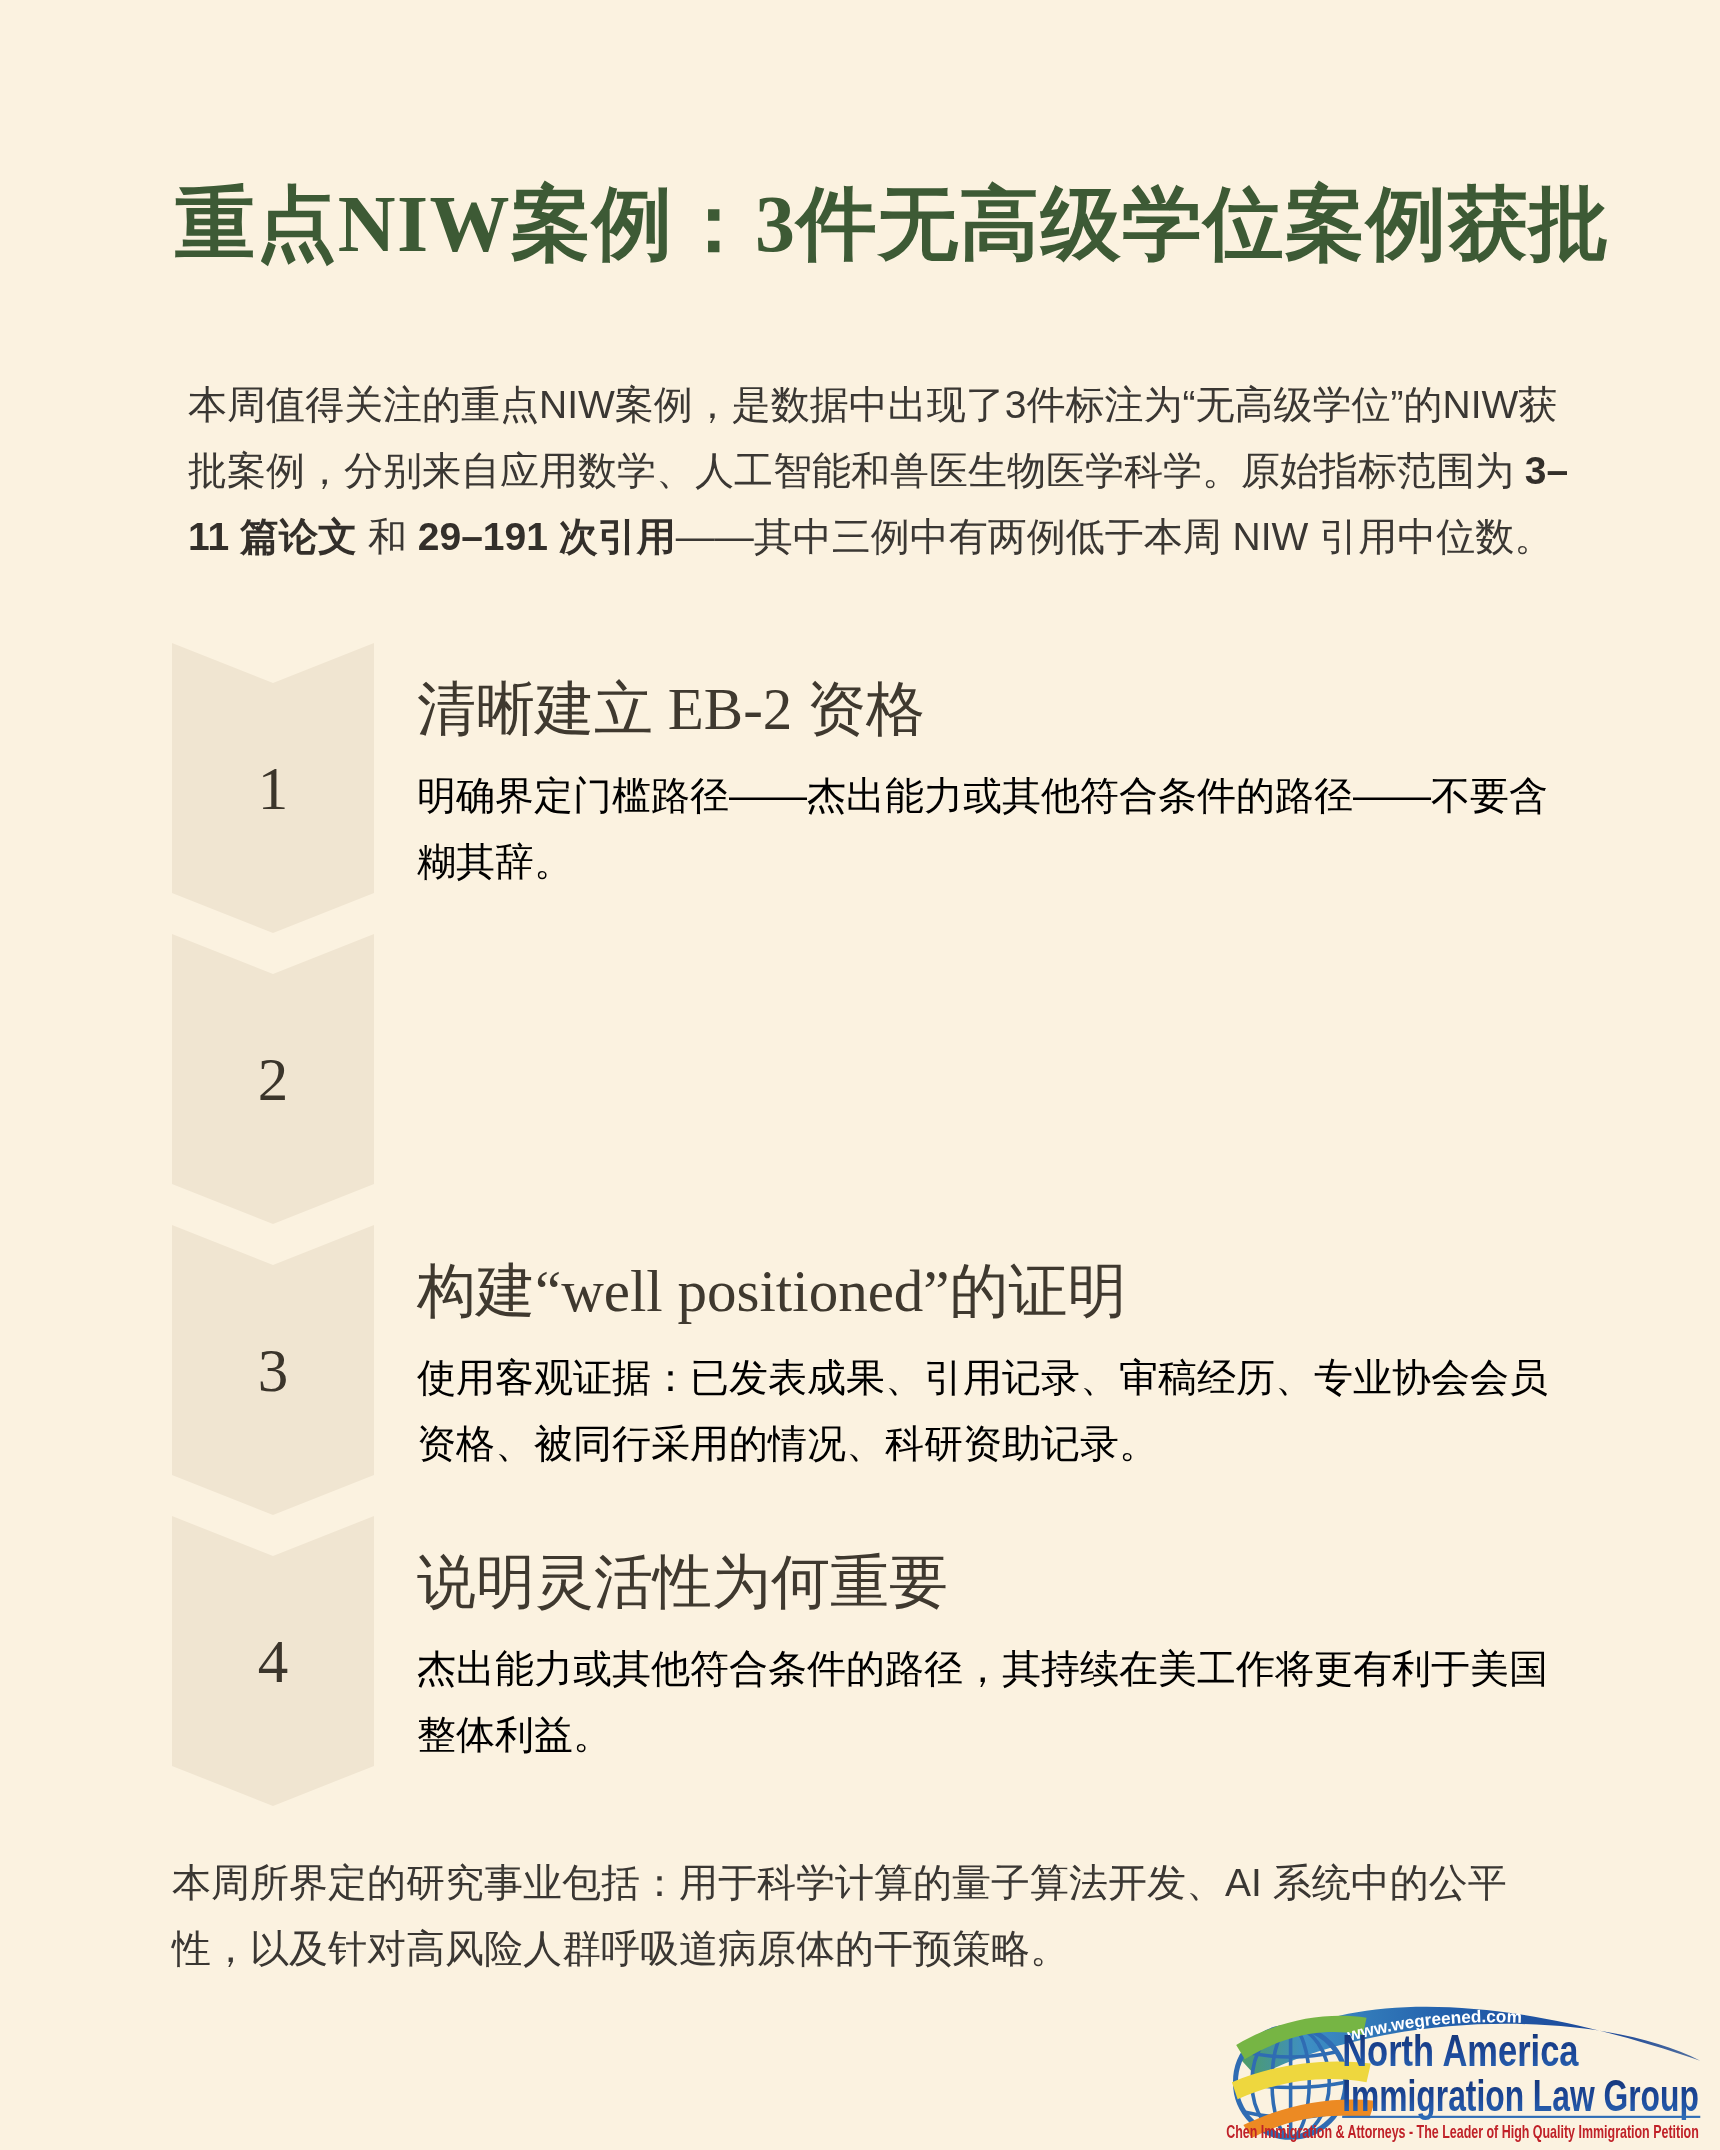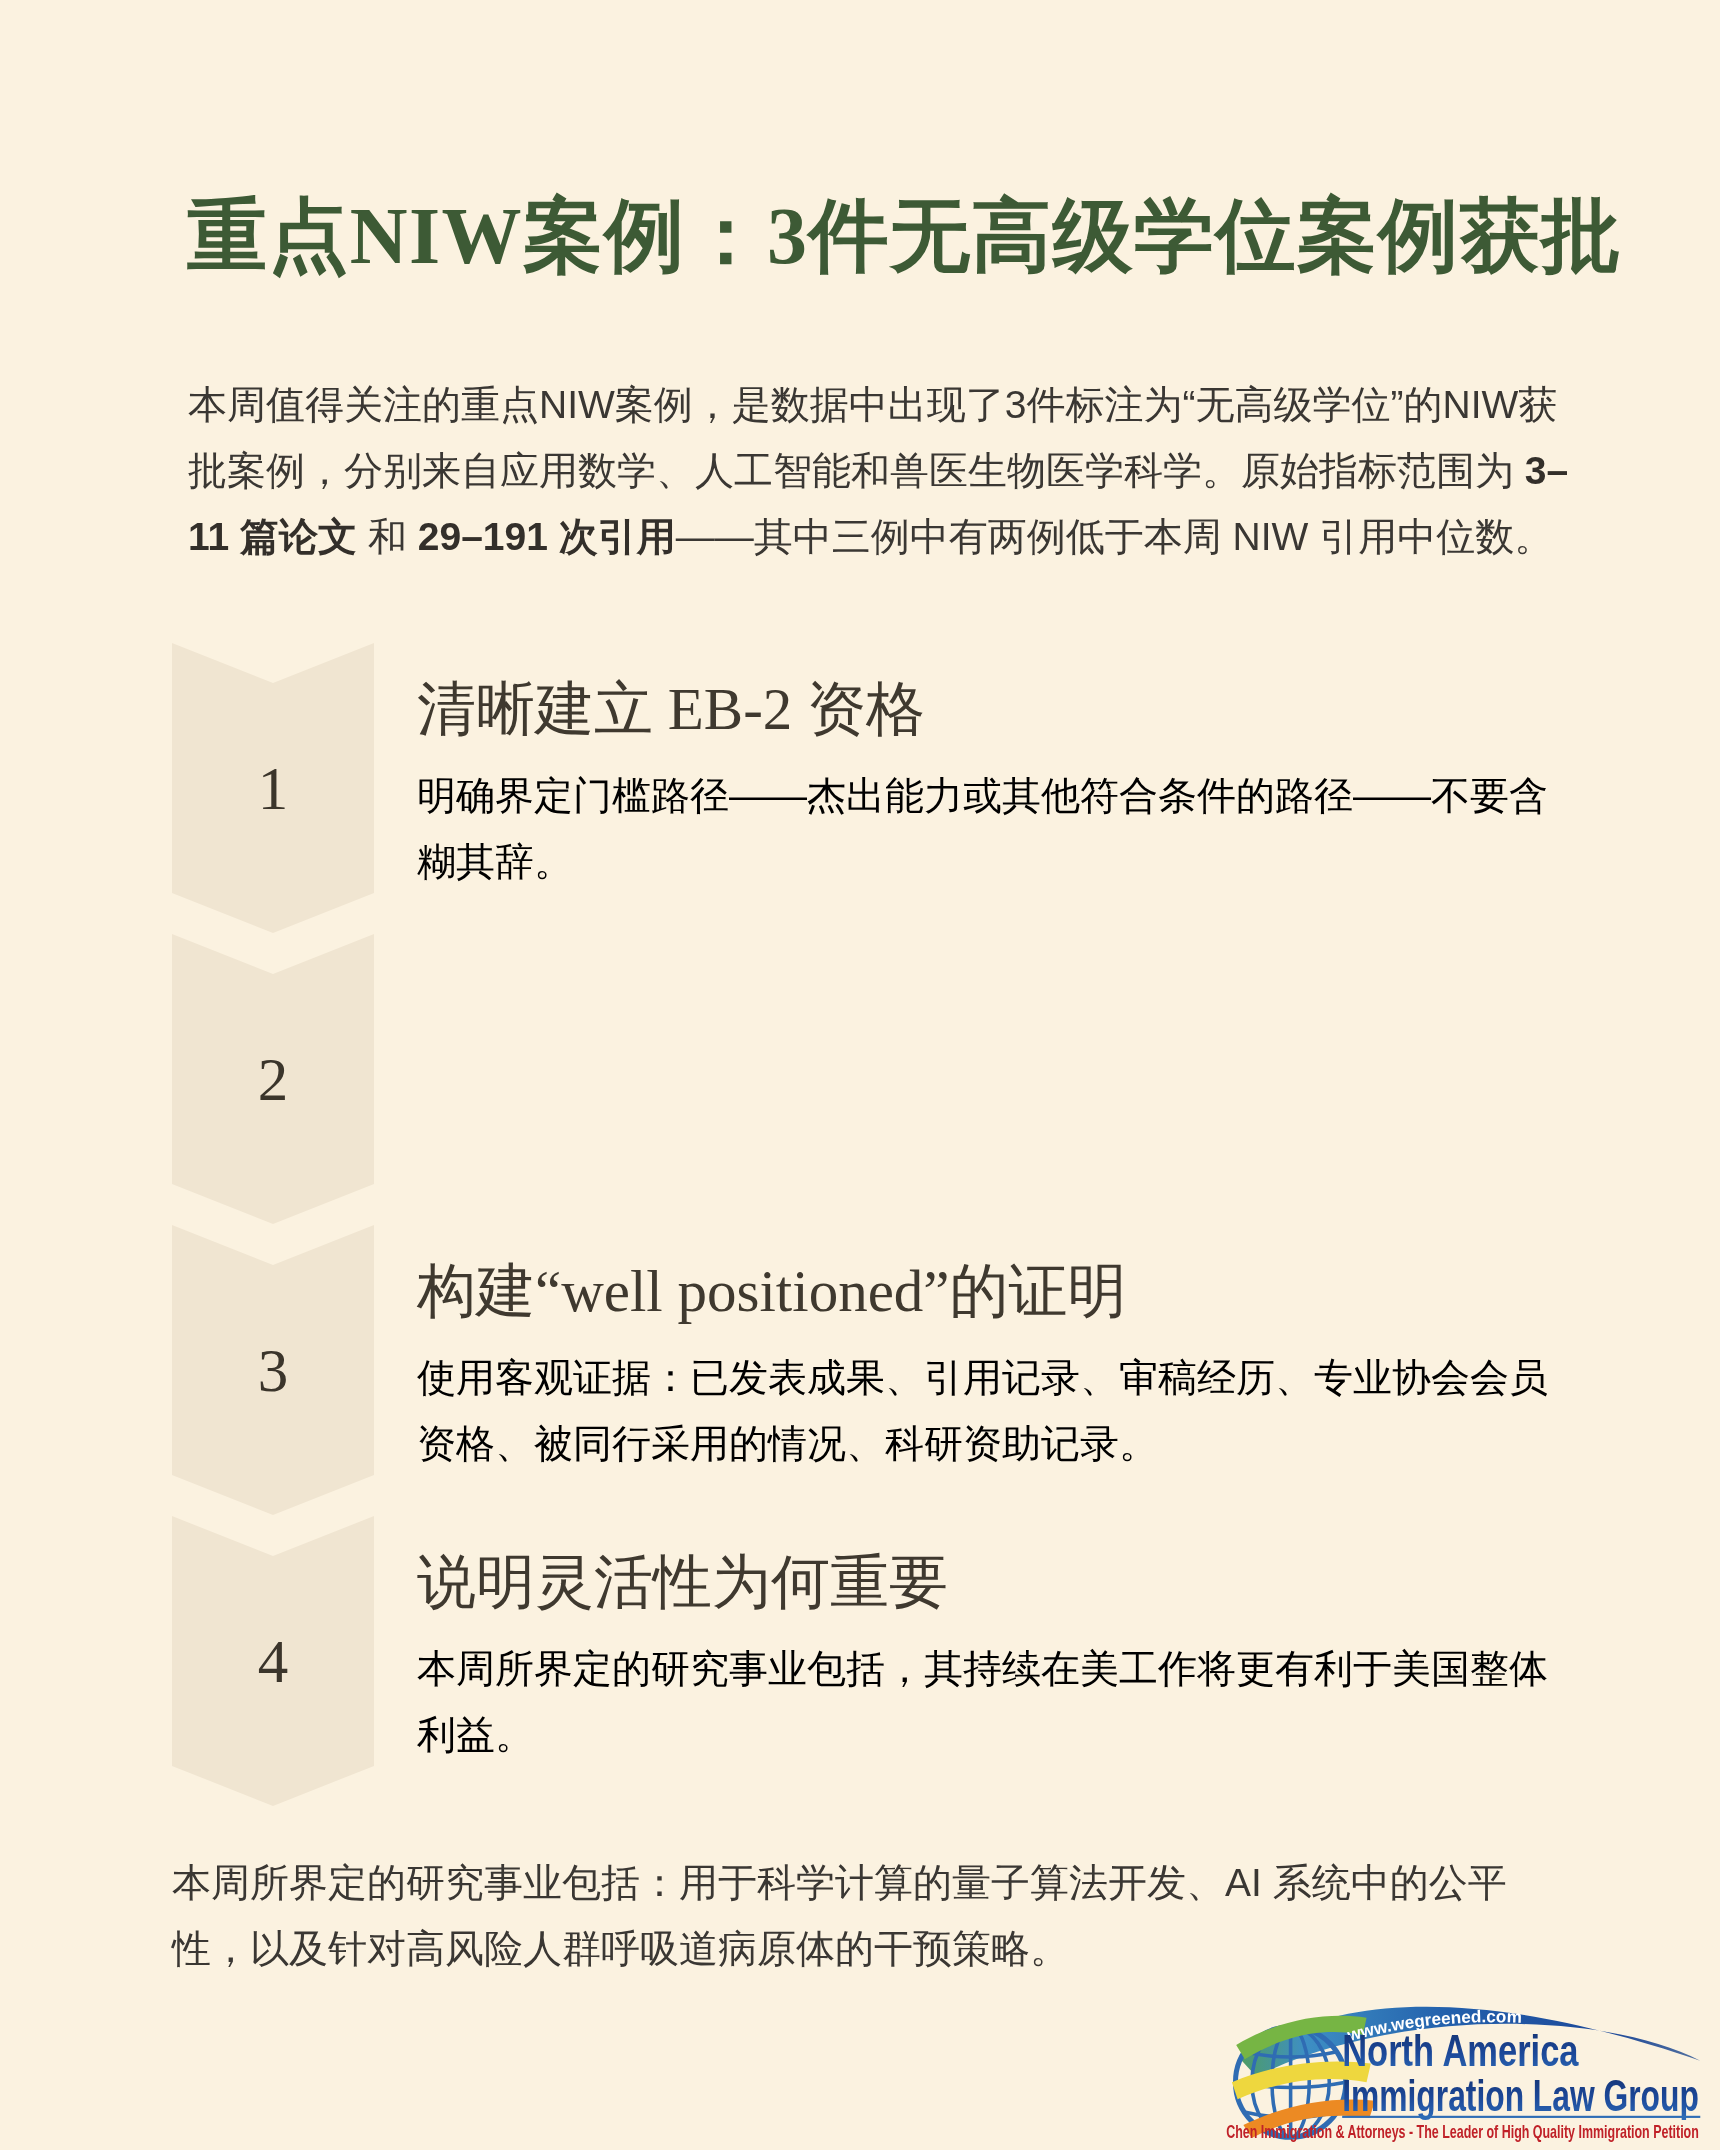"重点NIW案例：3件无高级学位案例获批" .title { margin: 16px -> 4px }
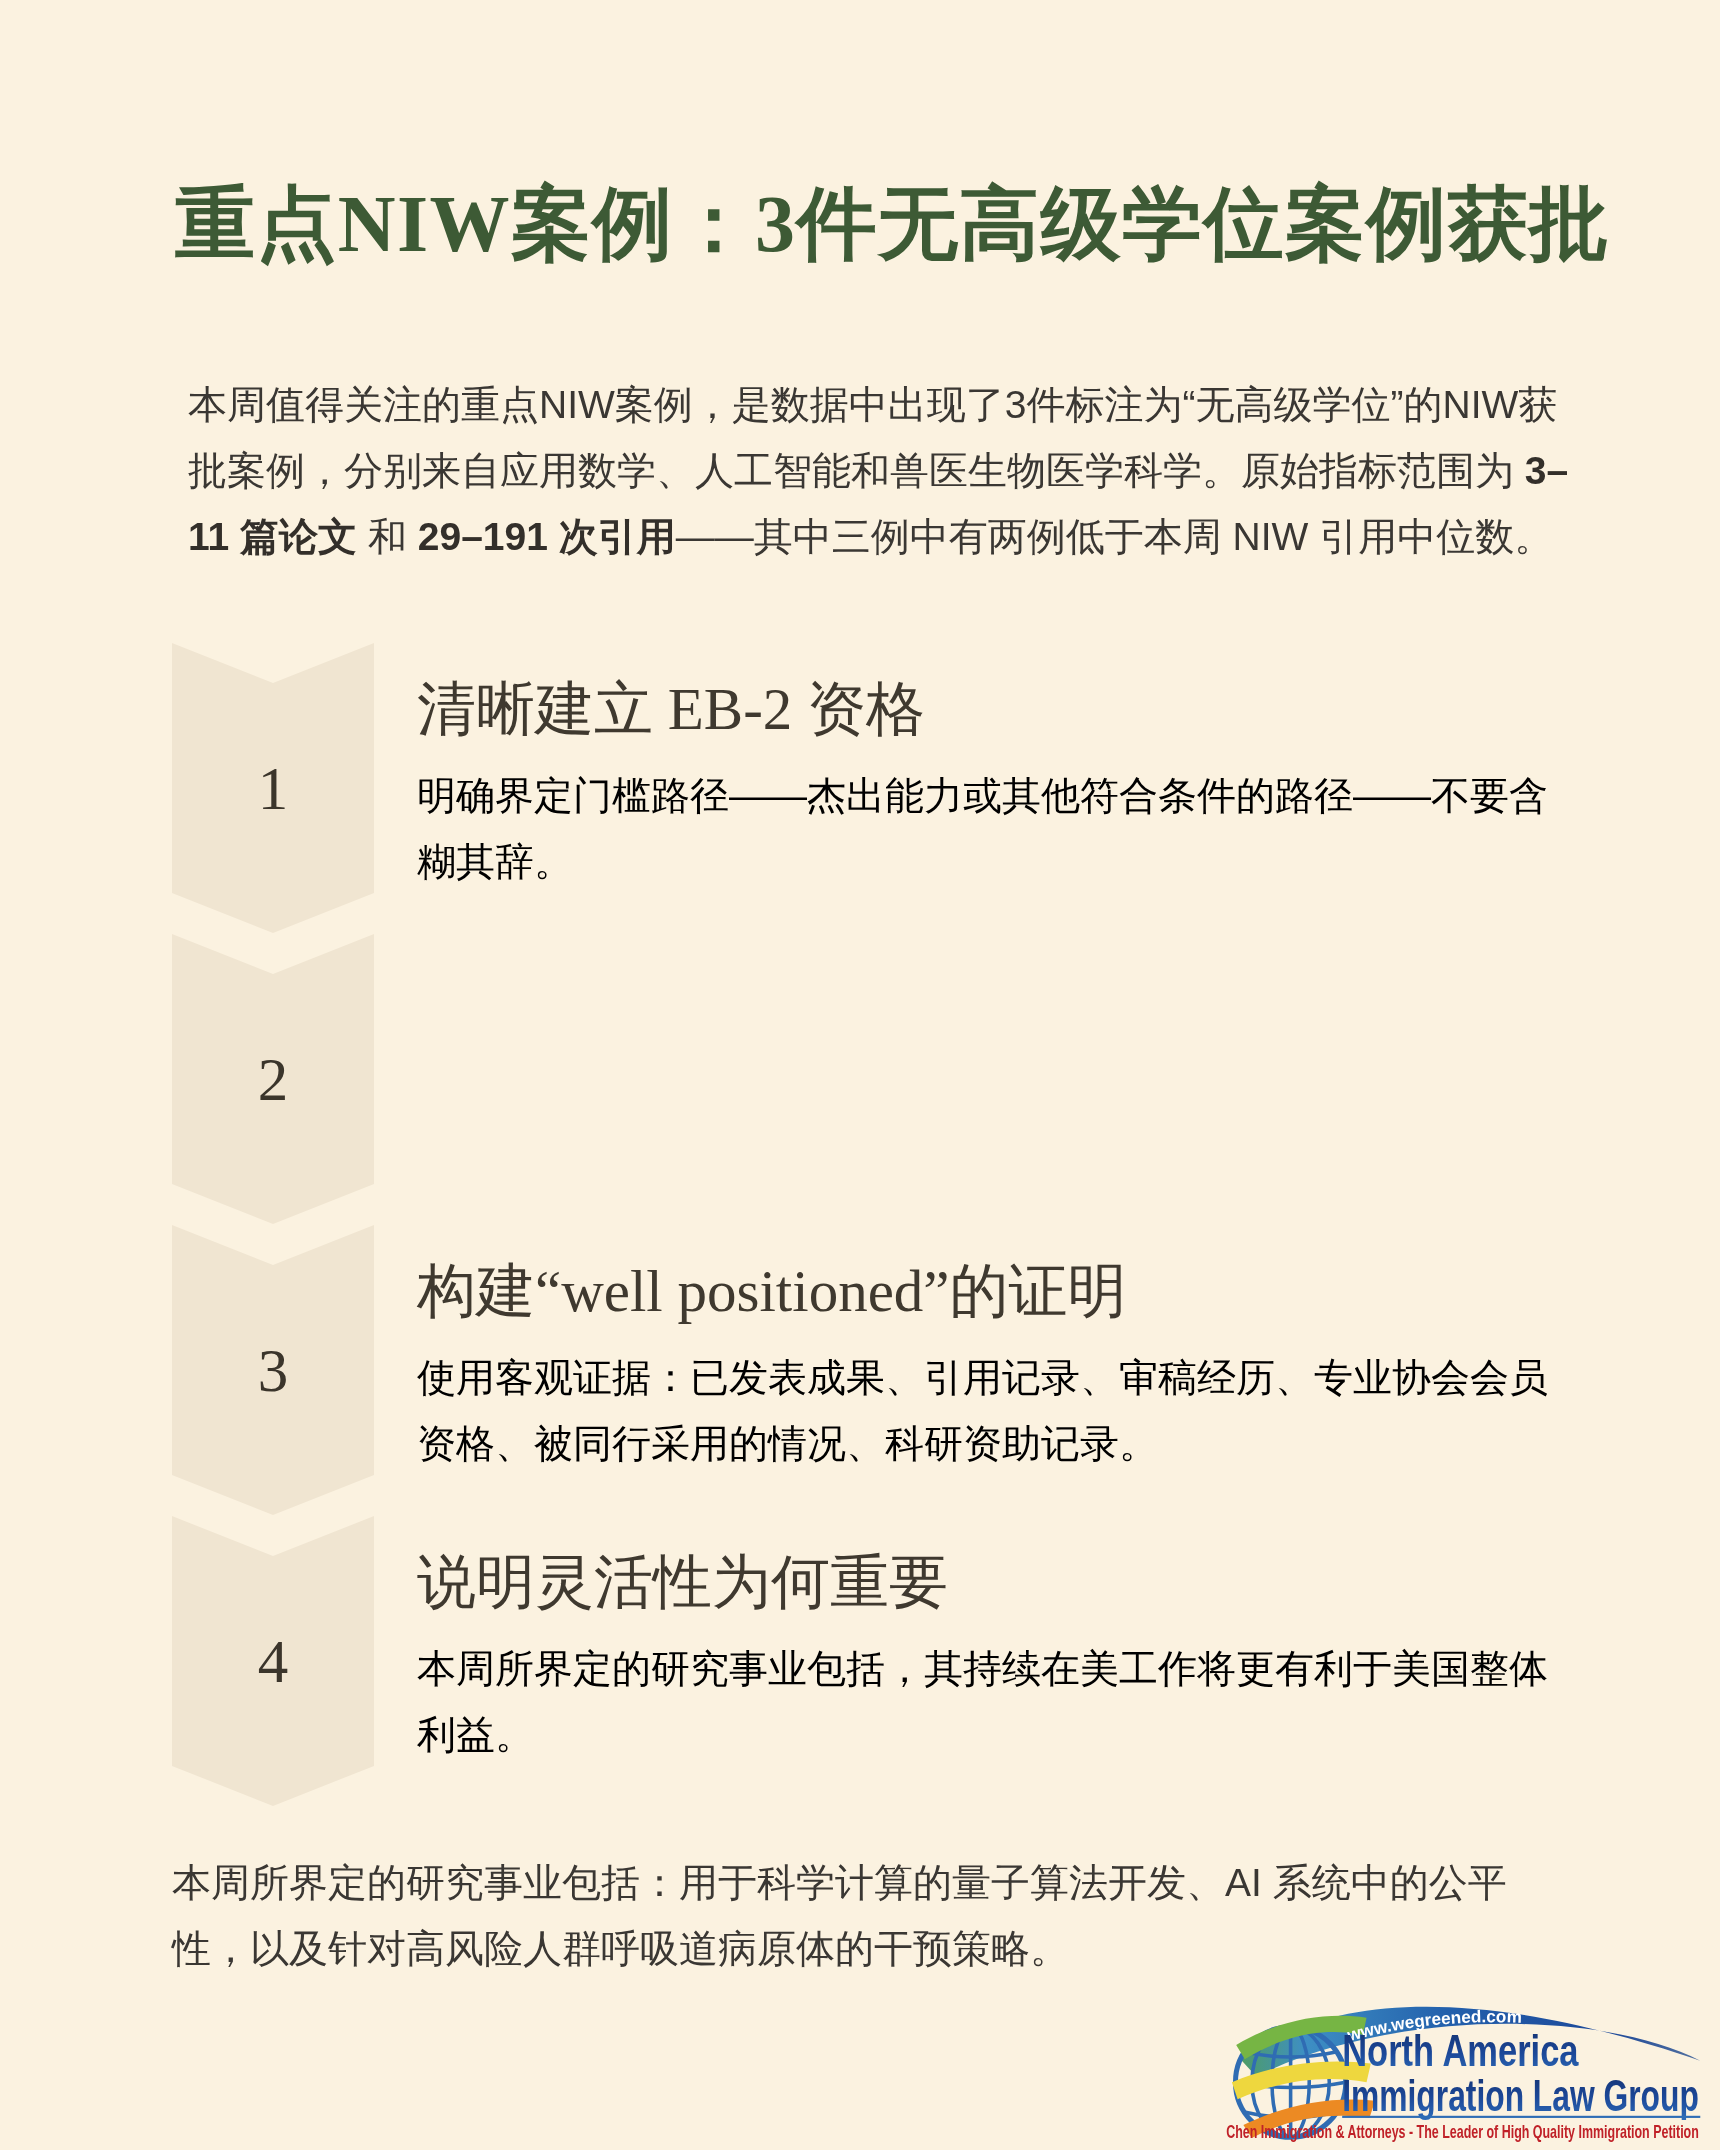"本周所界定的研究事业包括，其持续在美工作将更有利于美国整体利益。" p.step-body { text: 本周所界定的研究事业包括 -> 杰出能力或其他符合条件的路径 }
